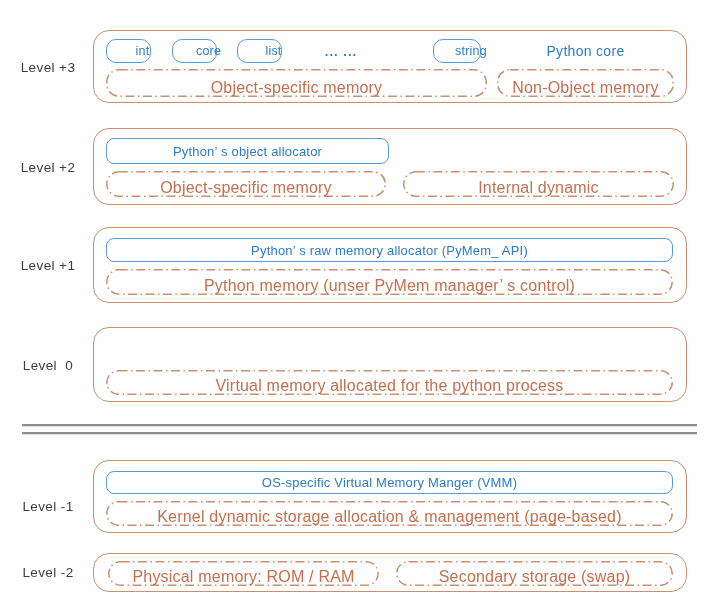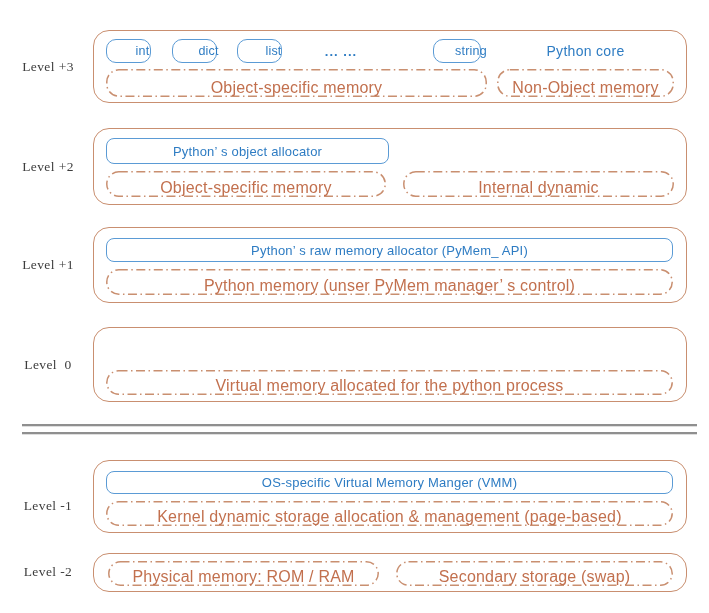"dict" span { text: dict -> core }
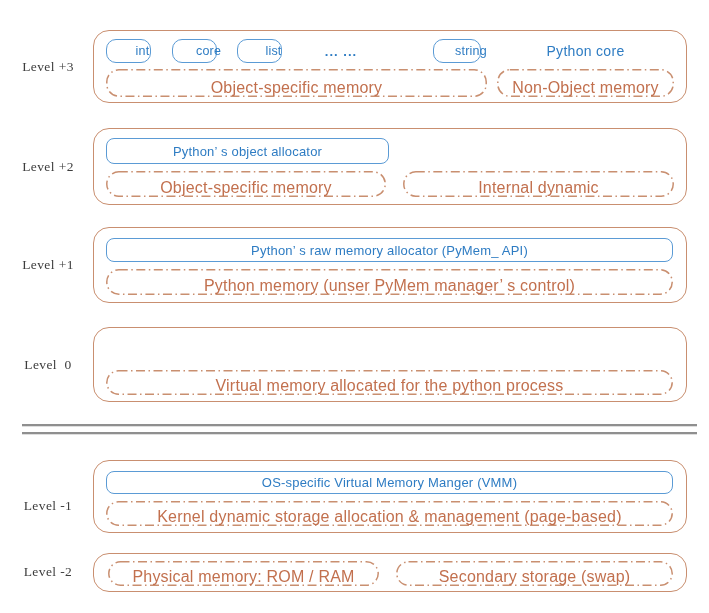"Level +3" .lvl-label { font-family: Liberation Serif, serif -> none }
